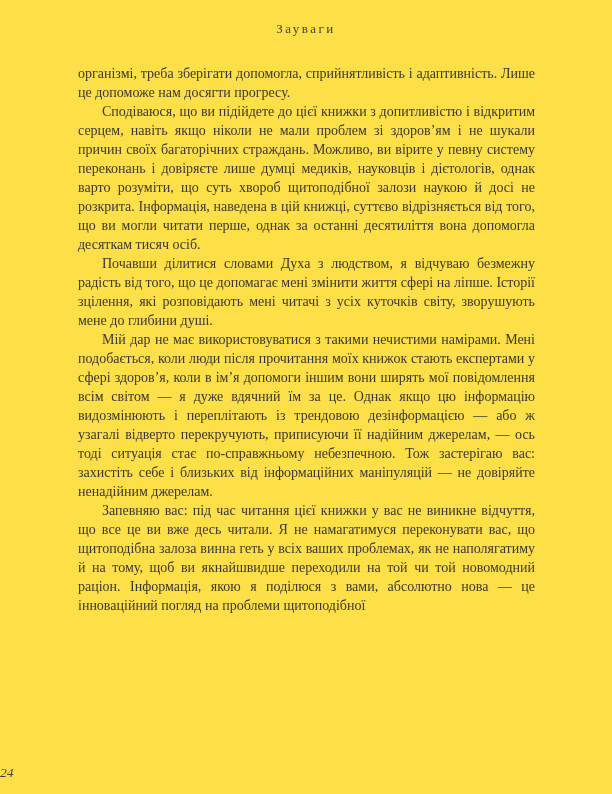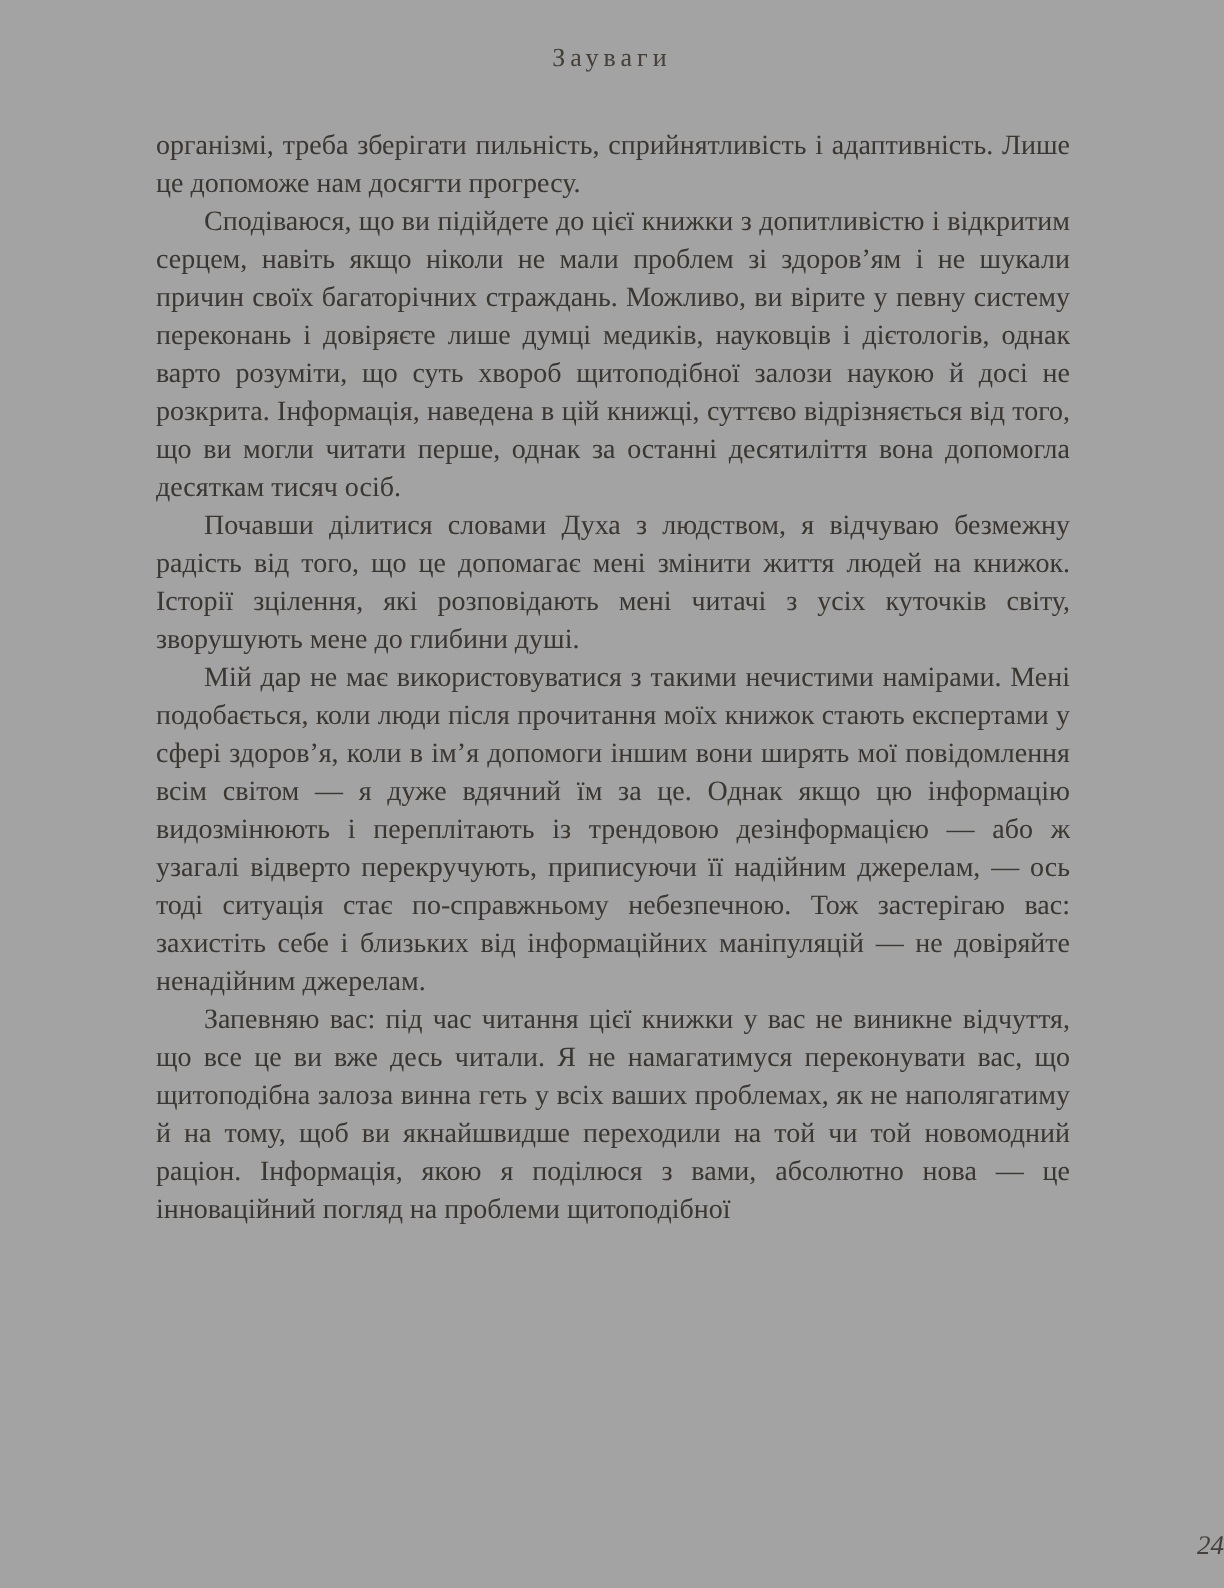"Зауваги" .book-page { background: #a3a3a3 -> #fde047 }
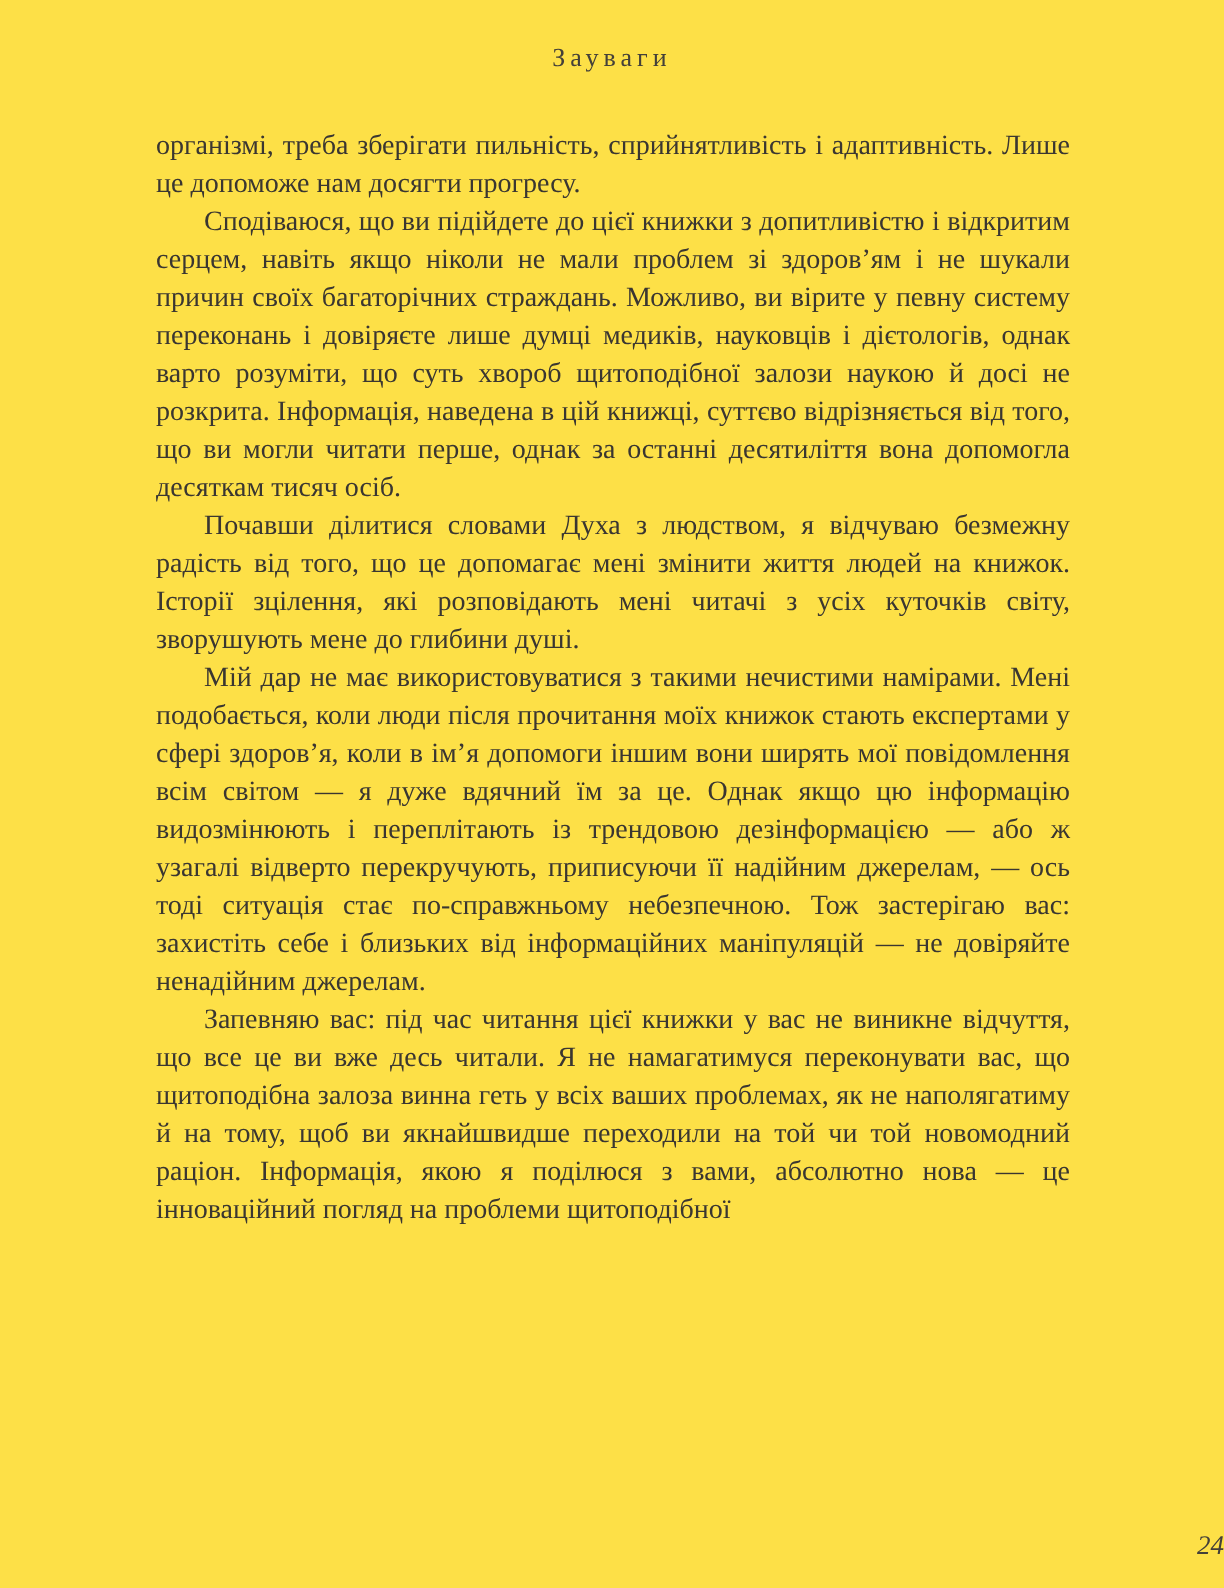"організмі, треба зберігати пильність," p.no-indent { text: пильність -> допомогла }
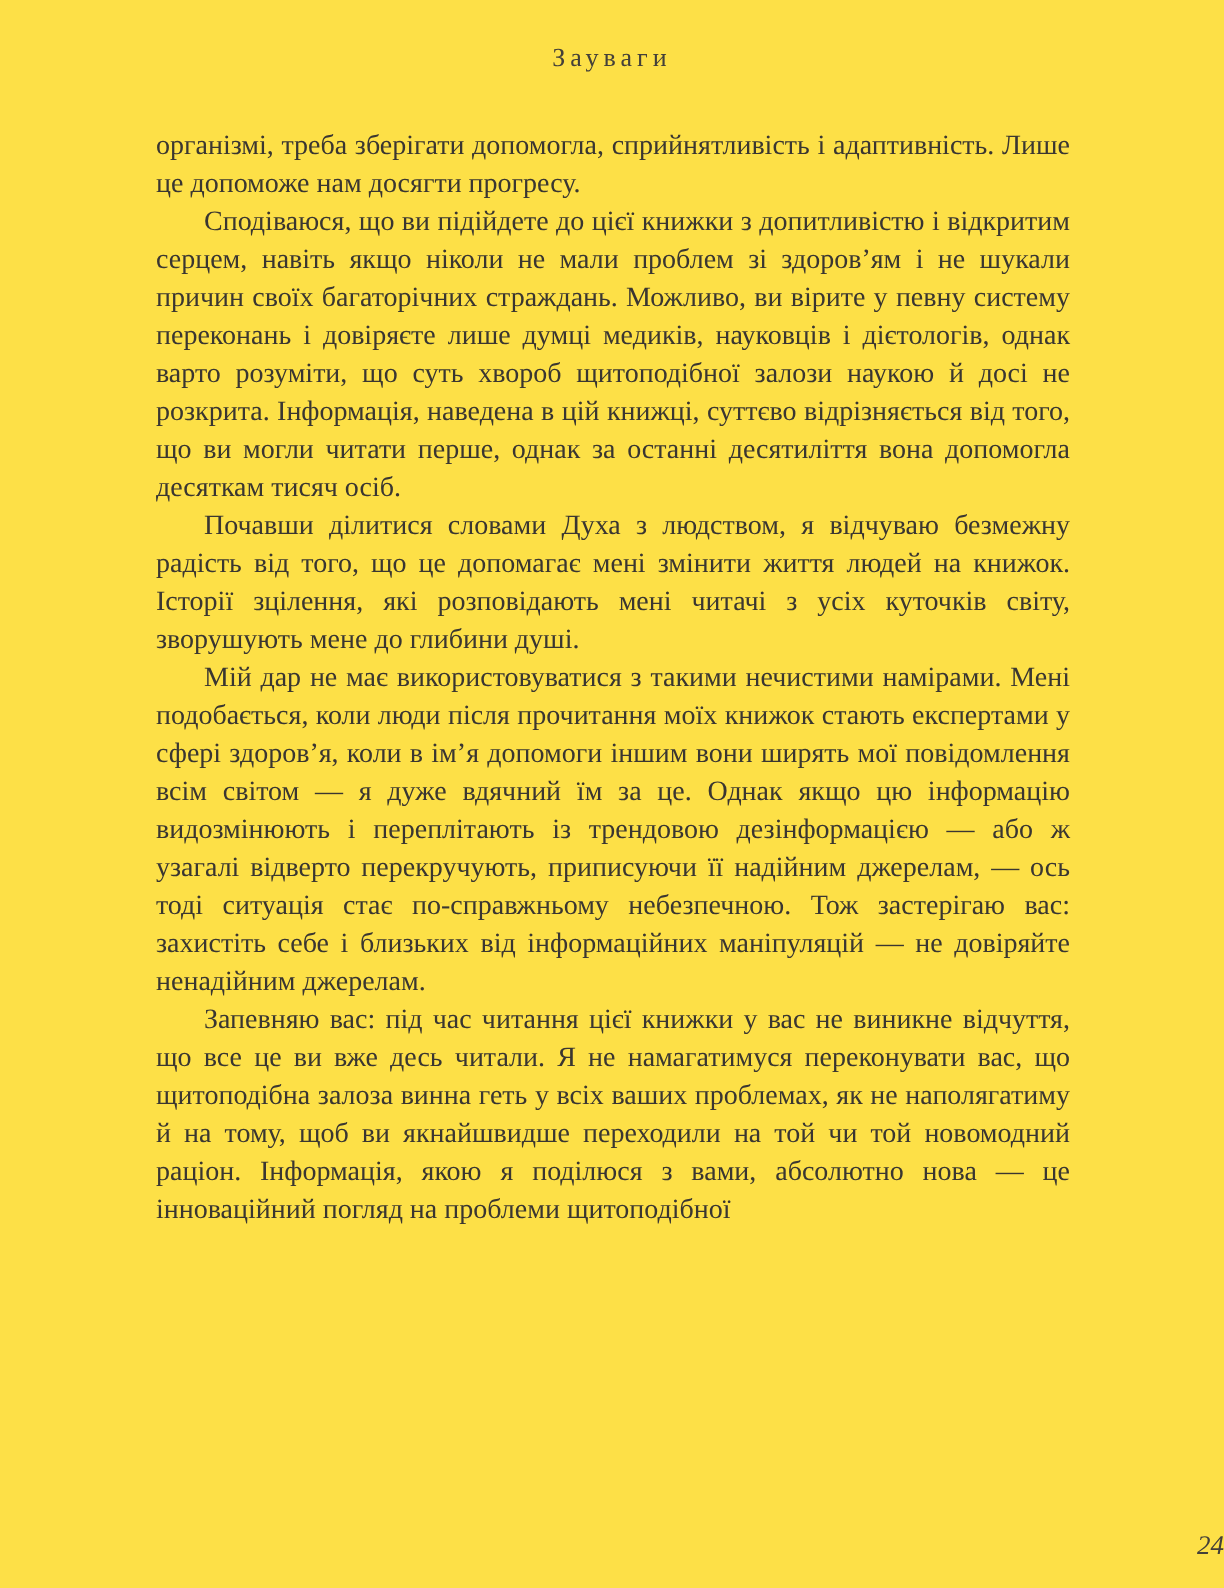"Почавши ділитися словами Духа з" p { text: людей на книжок -> сфері на ліпше }
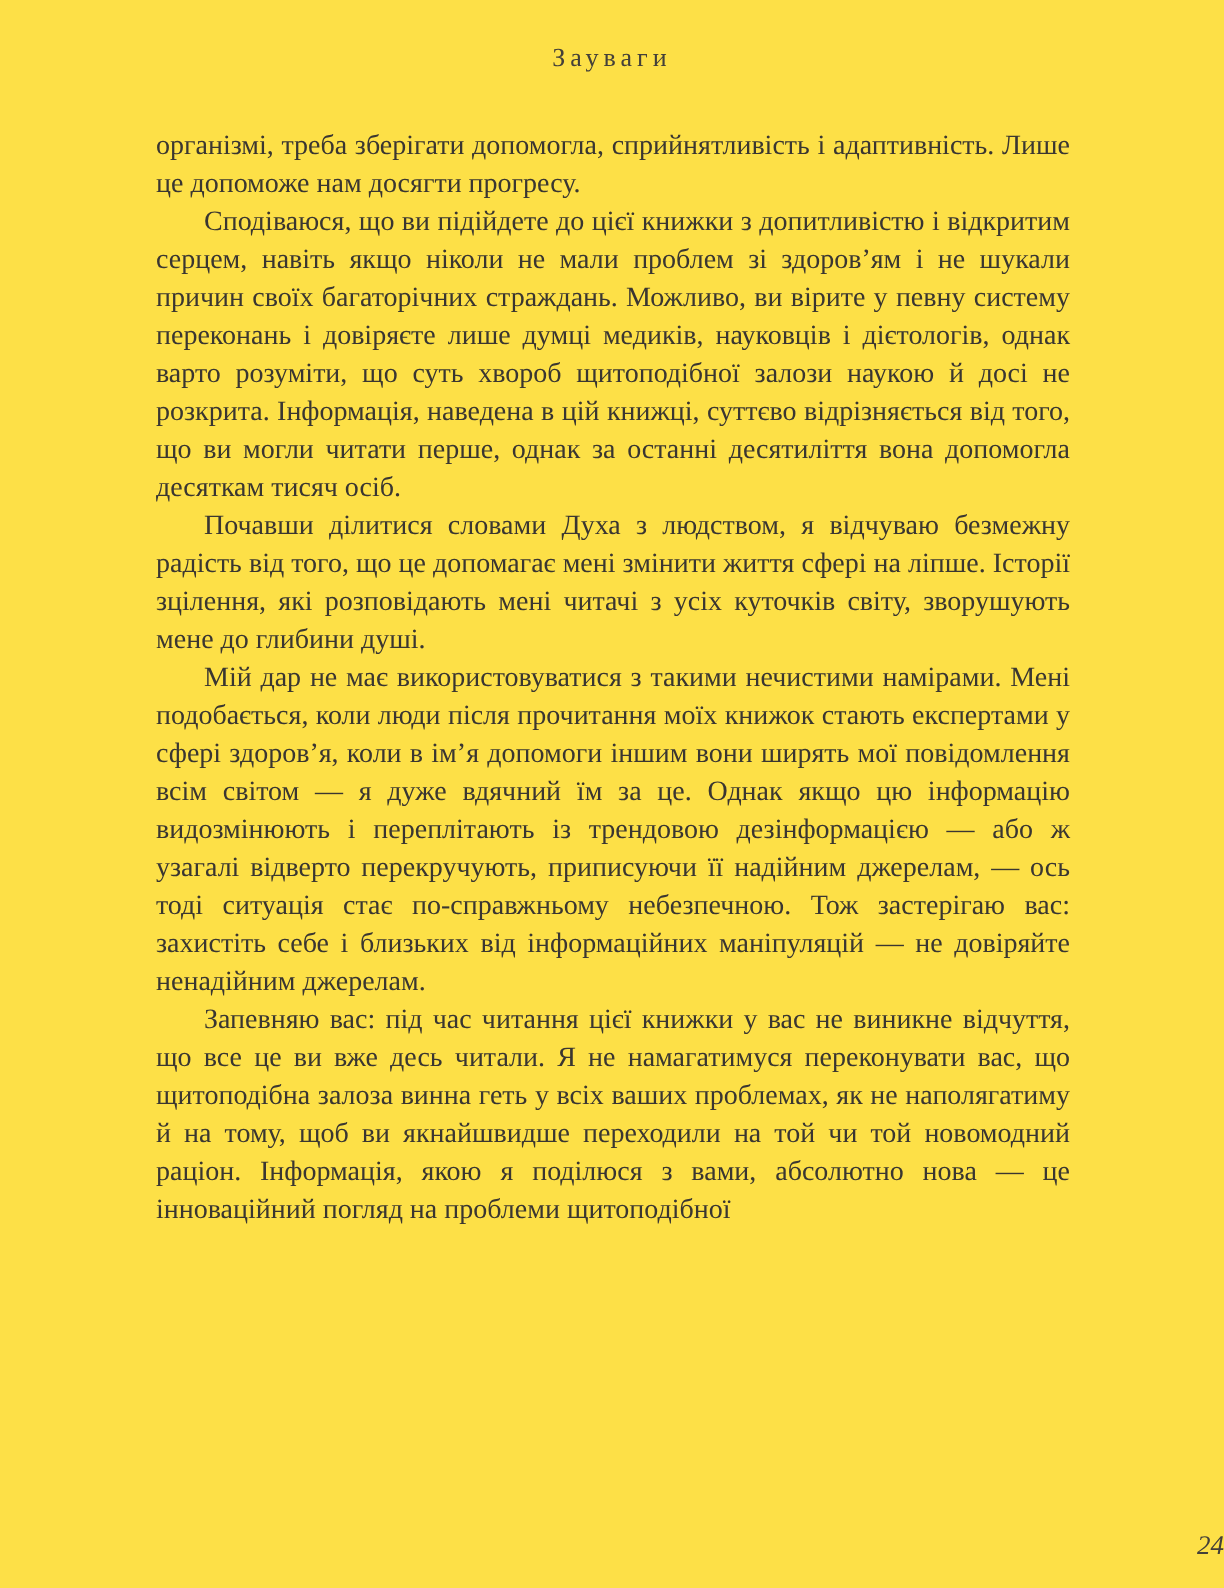"24" .folio { text-align: right -> left }
